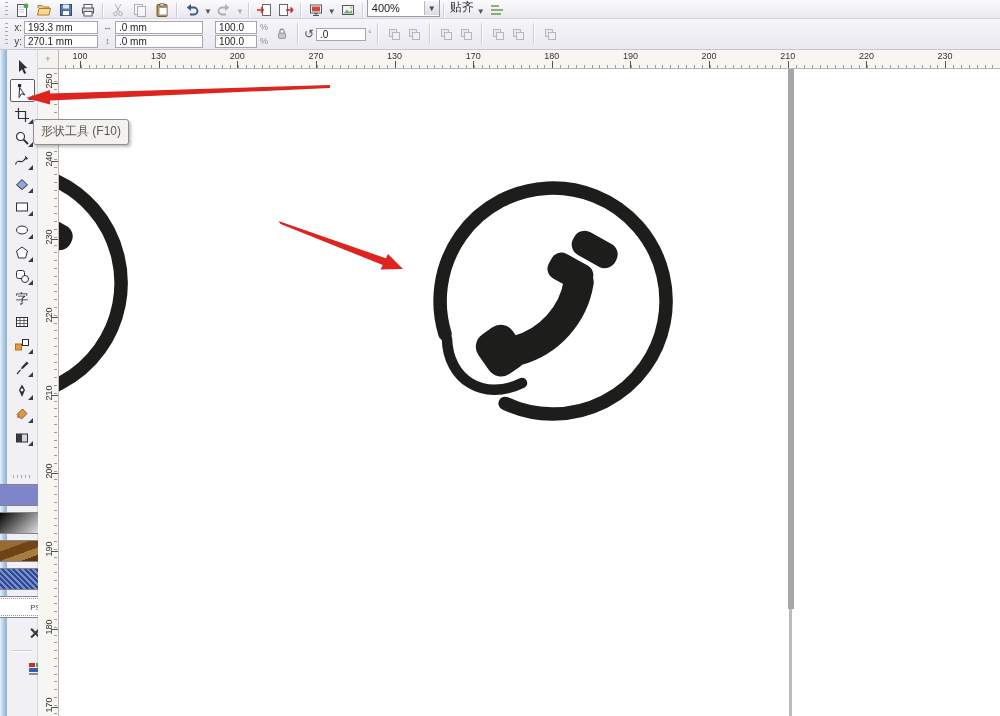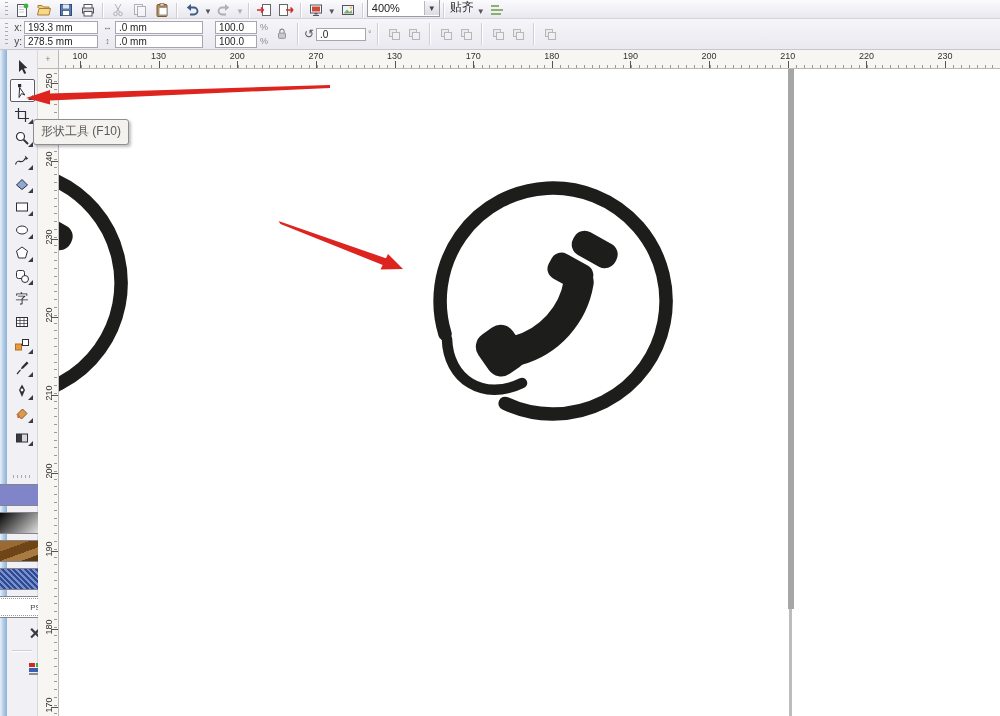"278.5 mm" span.field { text: 278.5 -> 270.1 }
